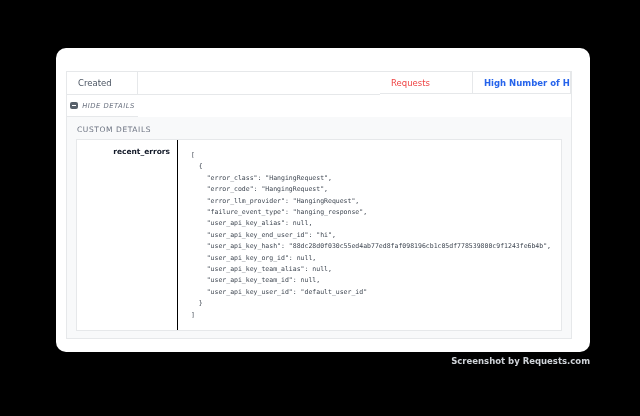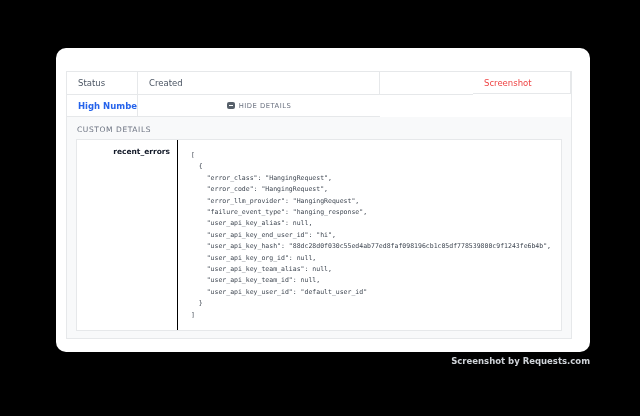"Status" div.cell { html: <div> <span>Status</span> </div> -> none }
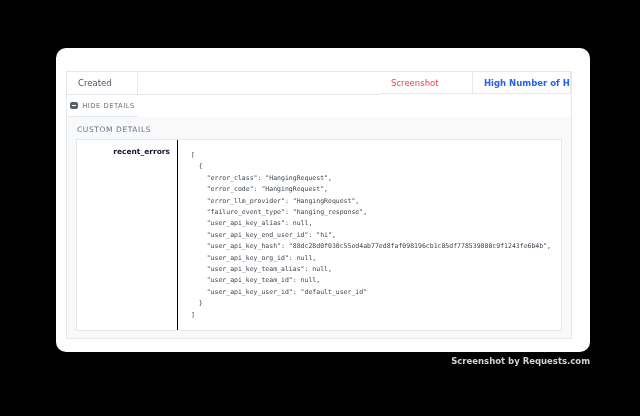"Screenshot" span.status-text { text: Screenshot -> Requests }
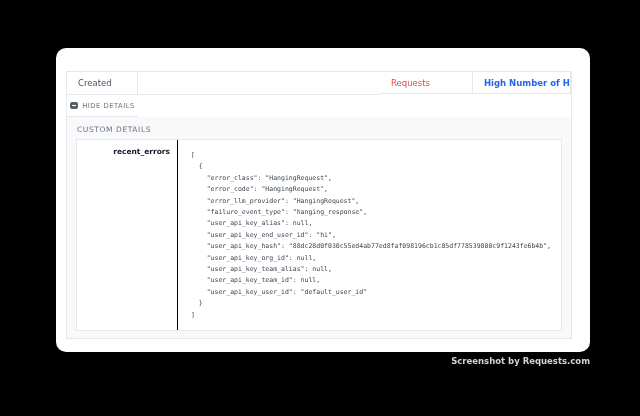"HIDE DETAILS" .hide-details-btn { font-style: none -> italic }
